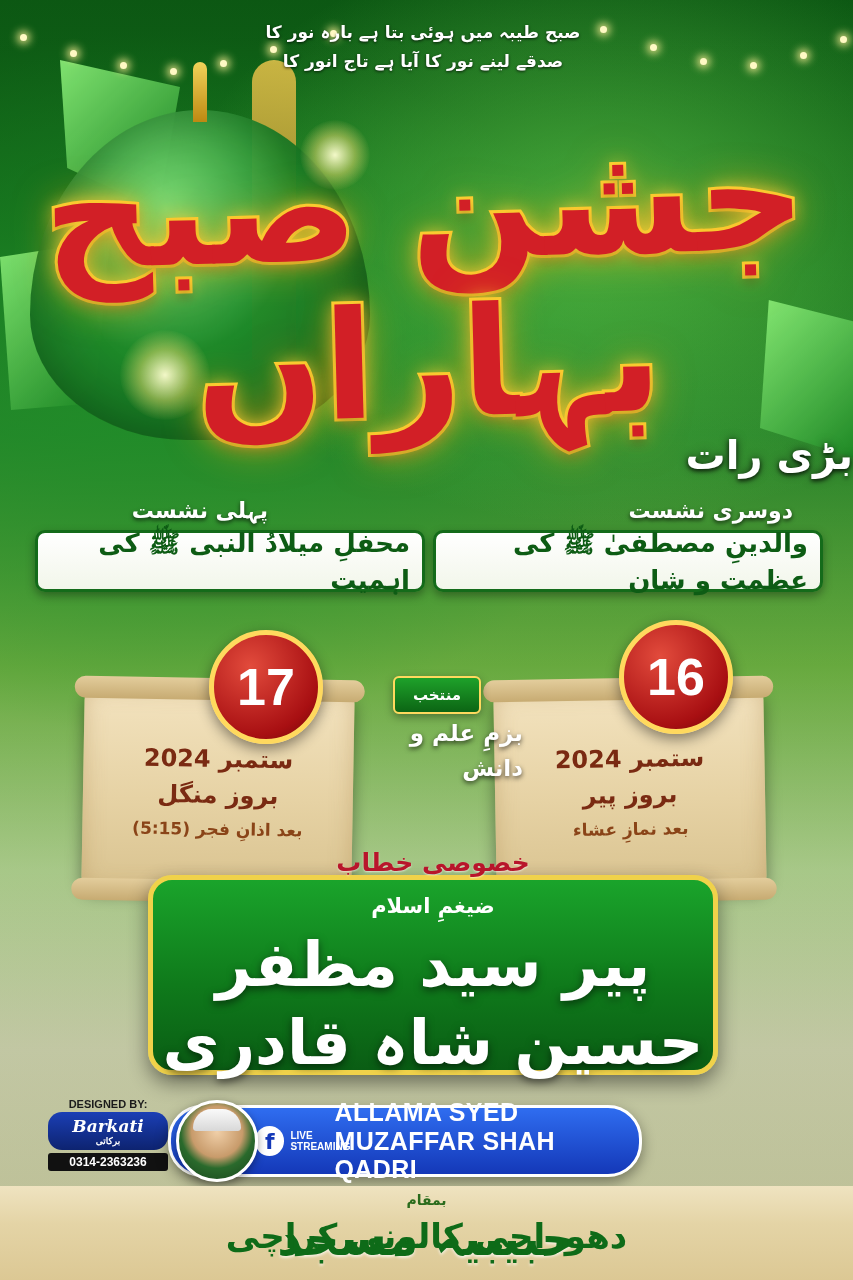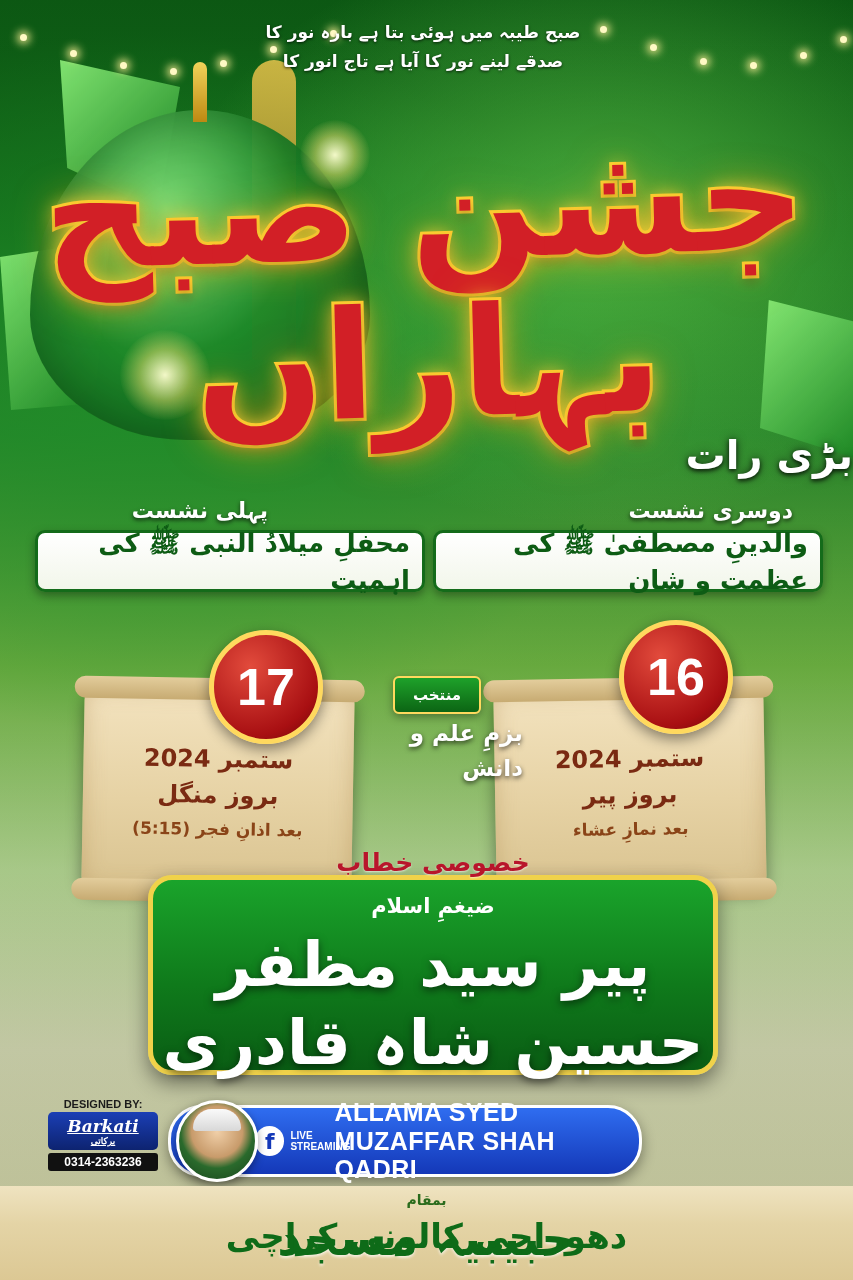"DESIGNED BY:" .designer { width: 110px -> 120px }
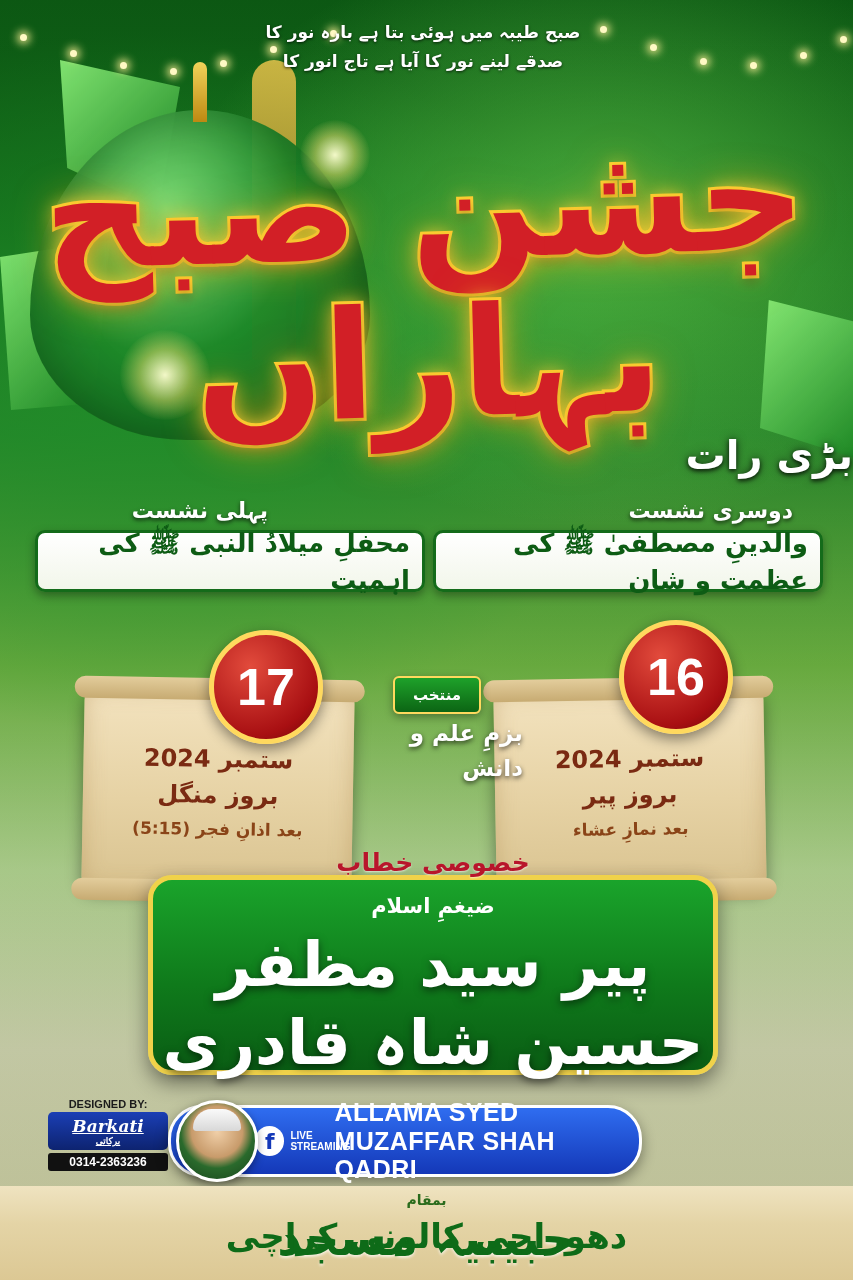"Barkati" .designer .brandbox { border-radius: 5px -> 14px; text-decoration: underline -> none }
